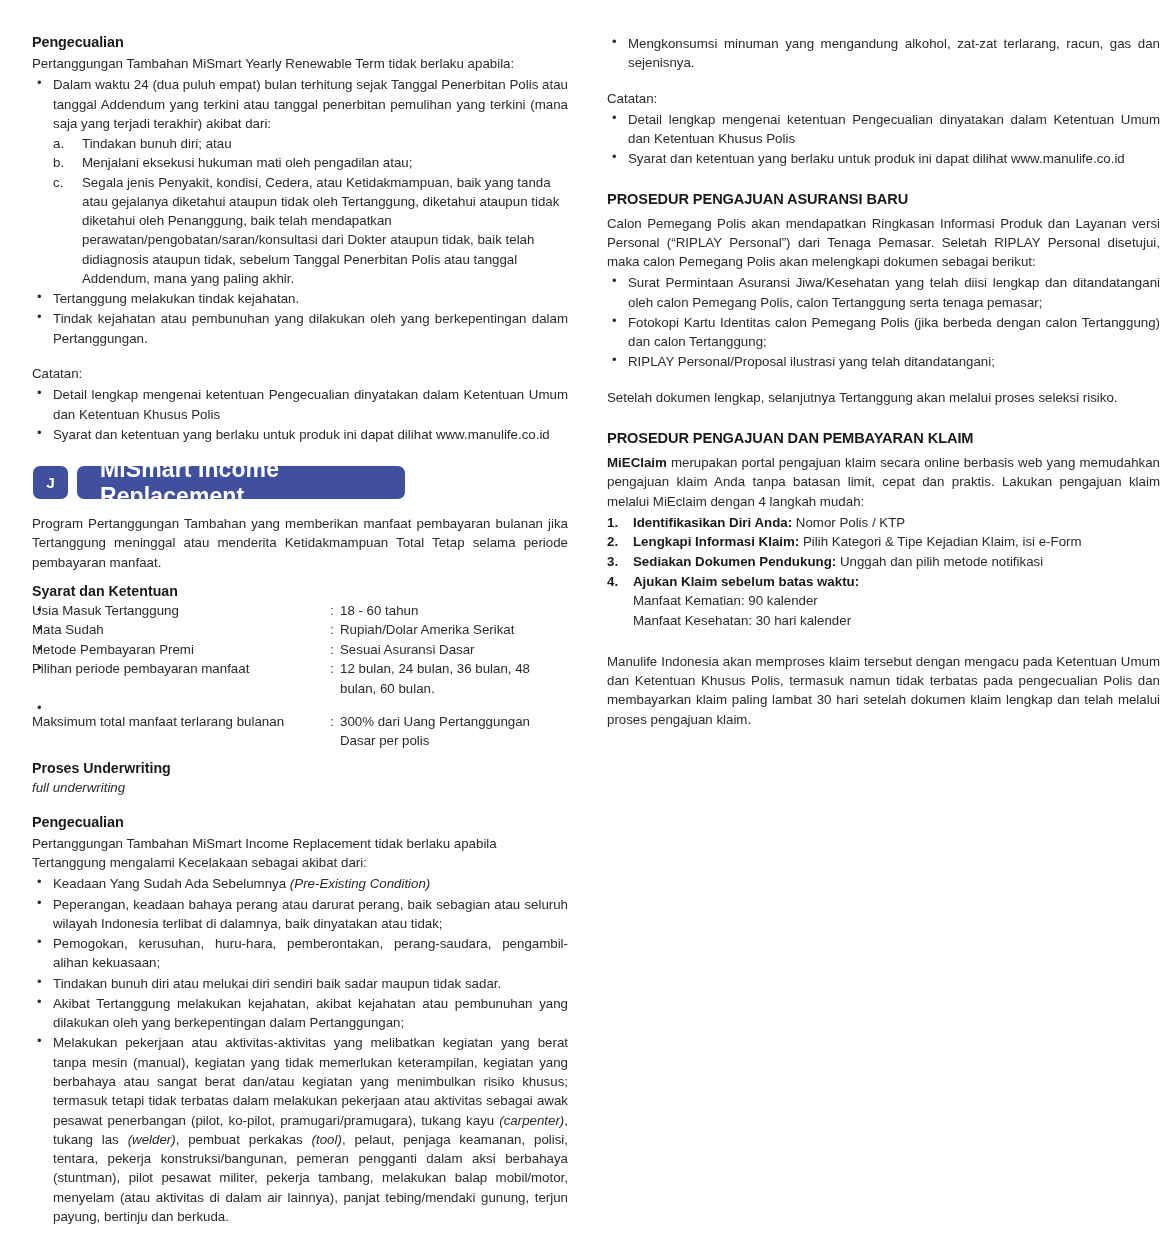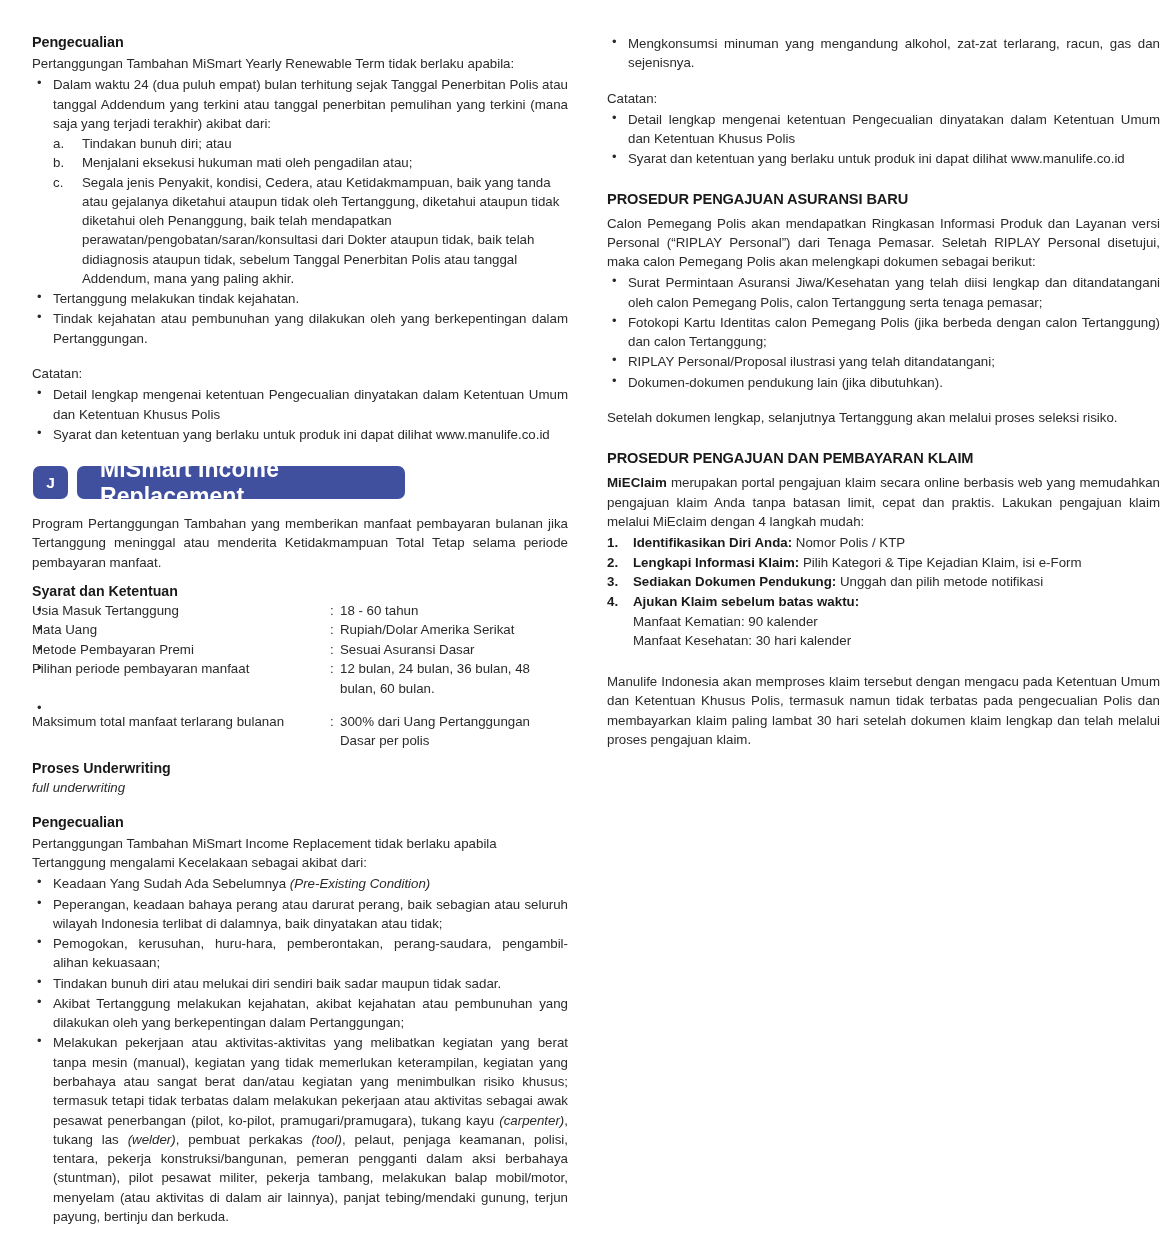"Dokumen-dokumen pendukung lain (jika" li.noj { html: <li> <span>Dokumen-dokumen pendukung lain (jika dibutuhkan).</span> </li> -> none }
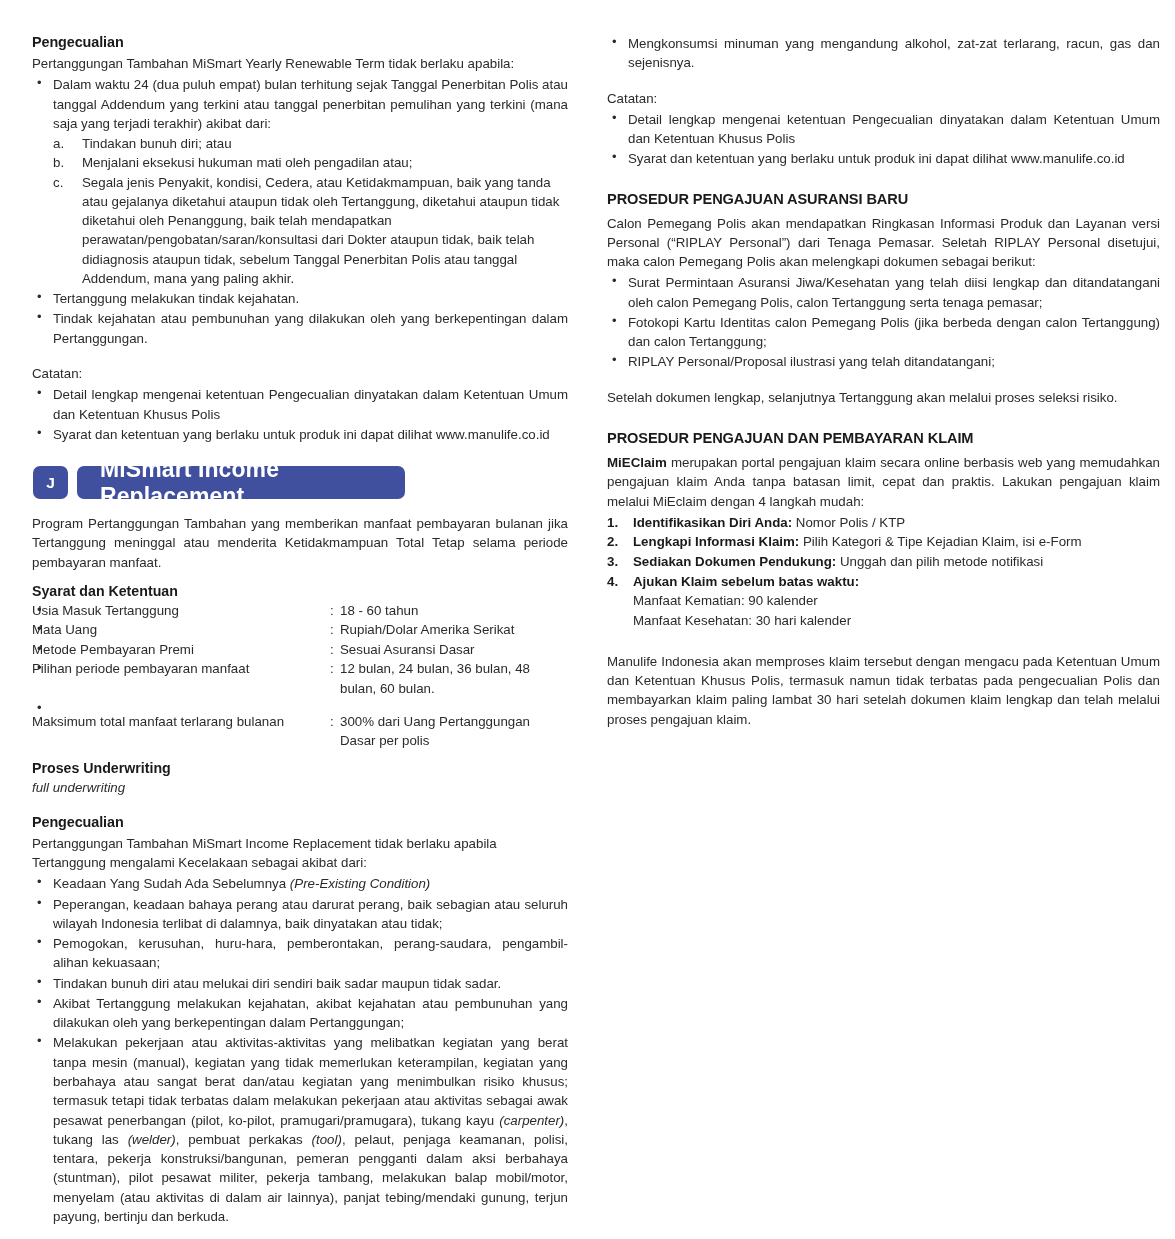"Mata Uang" td.spec-label { text: Uang -> Sudah }
